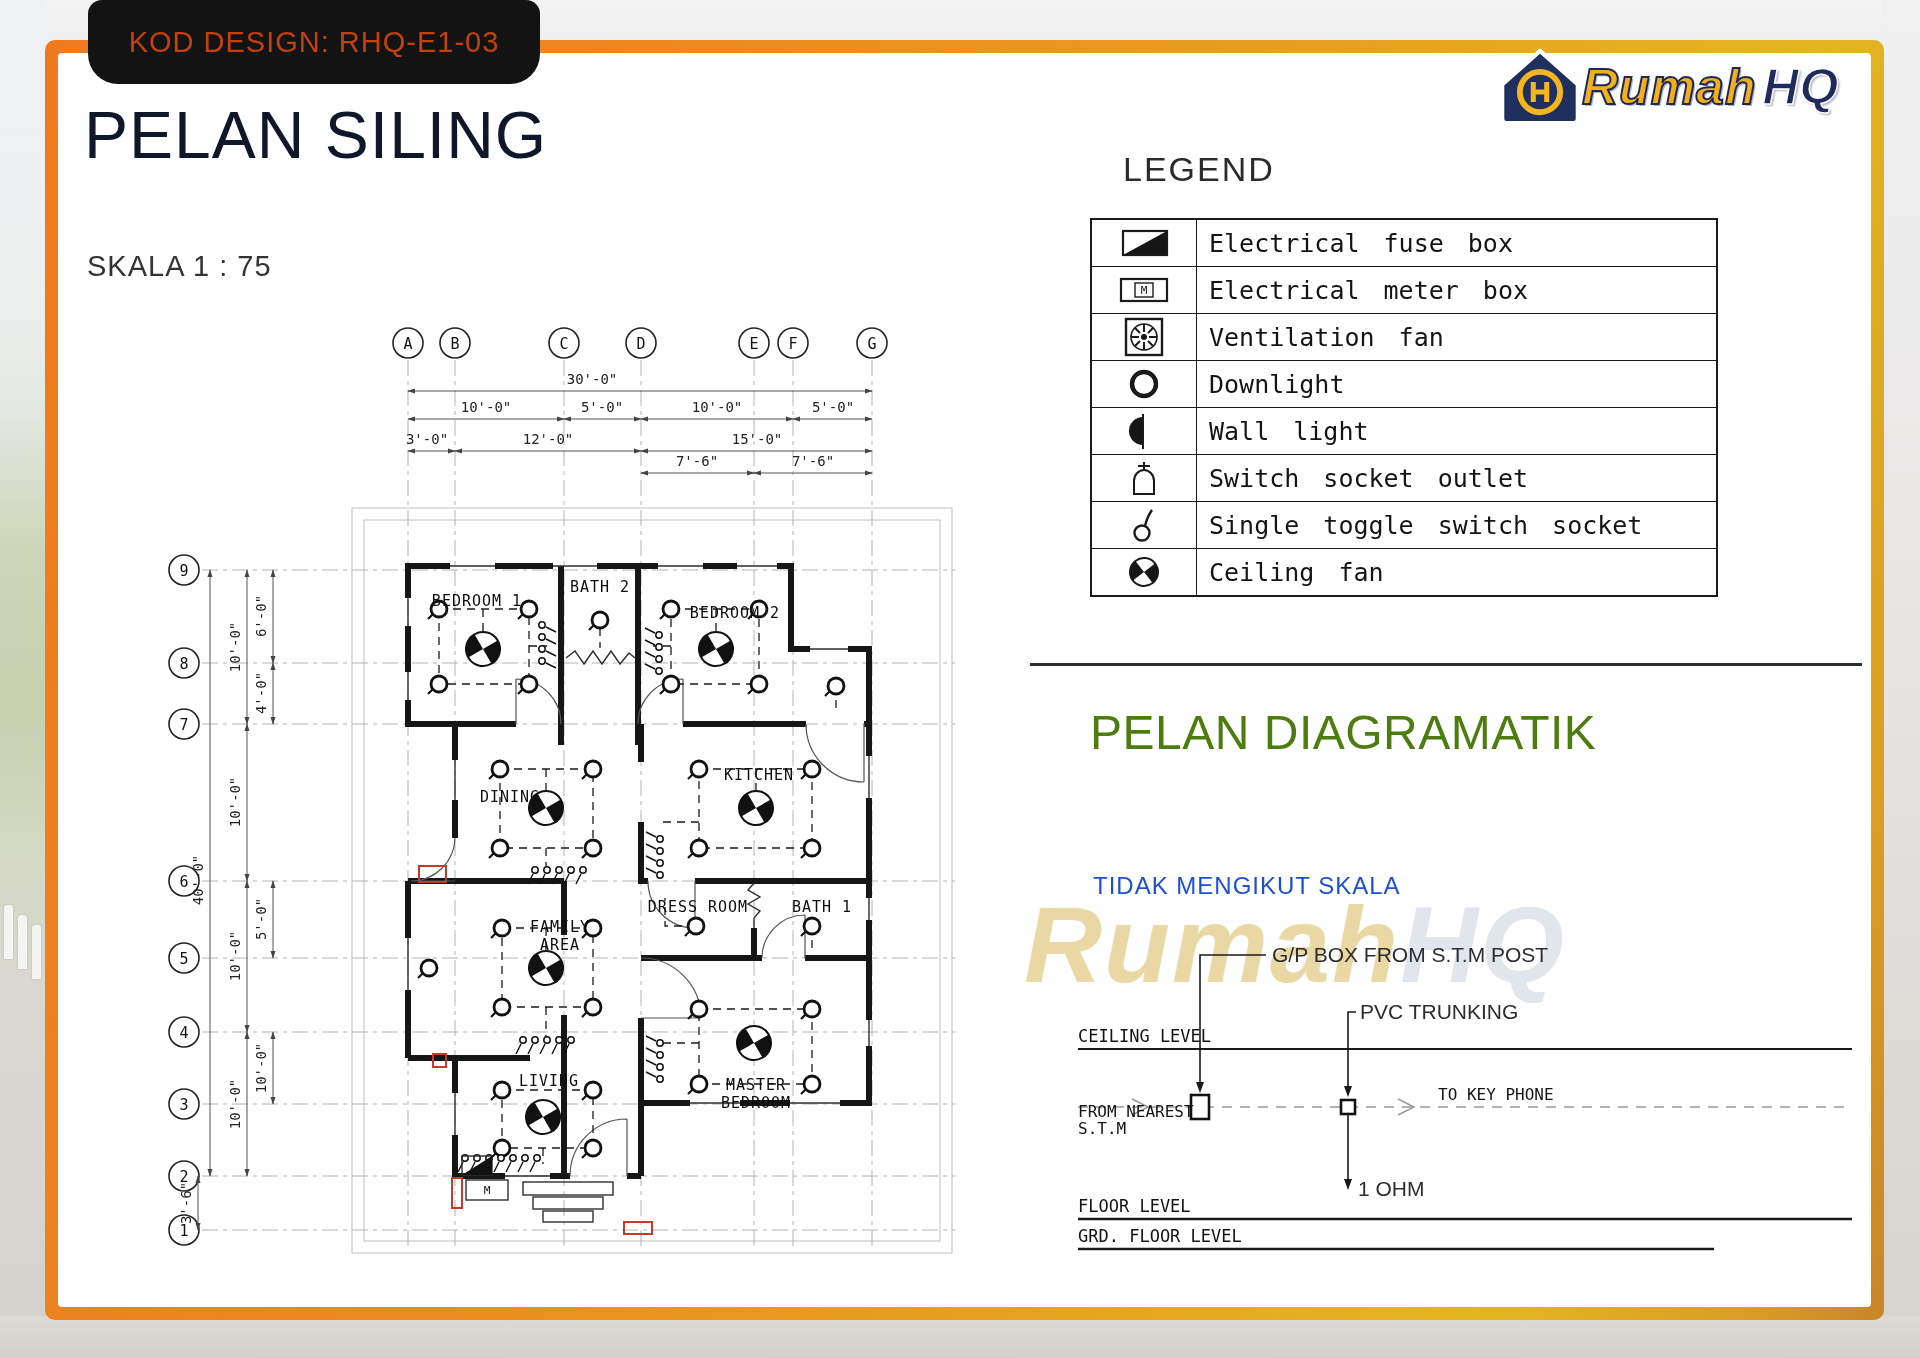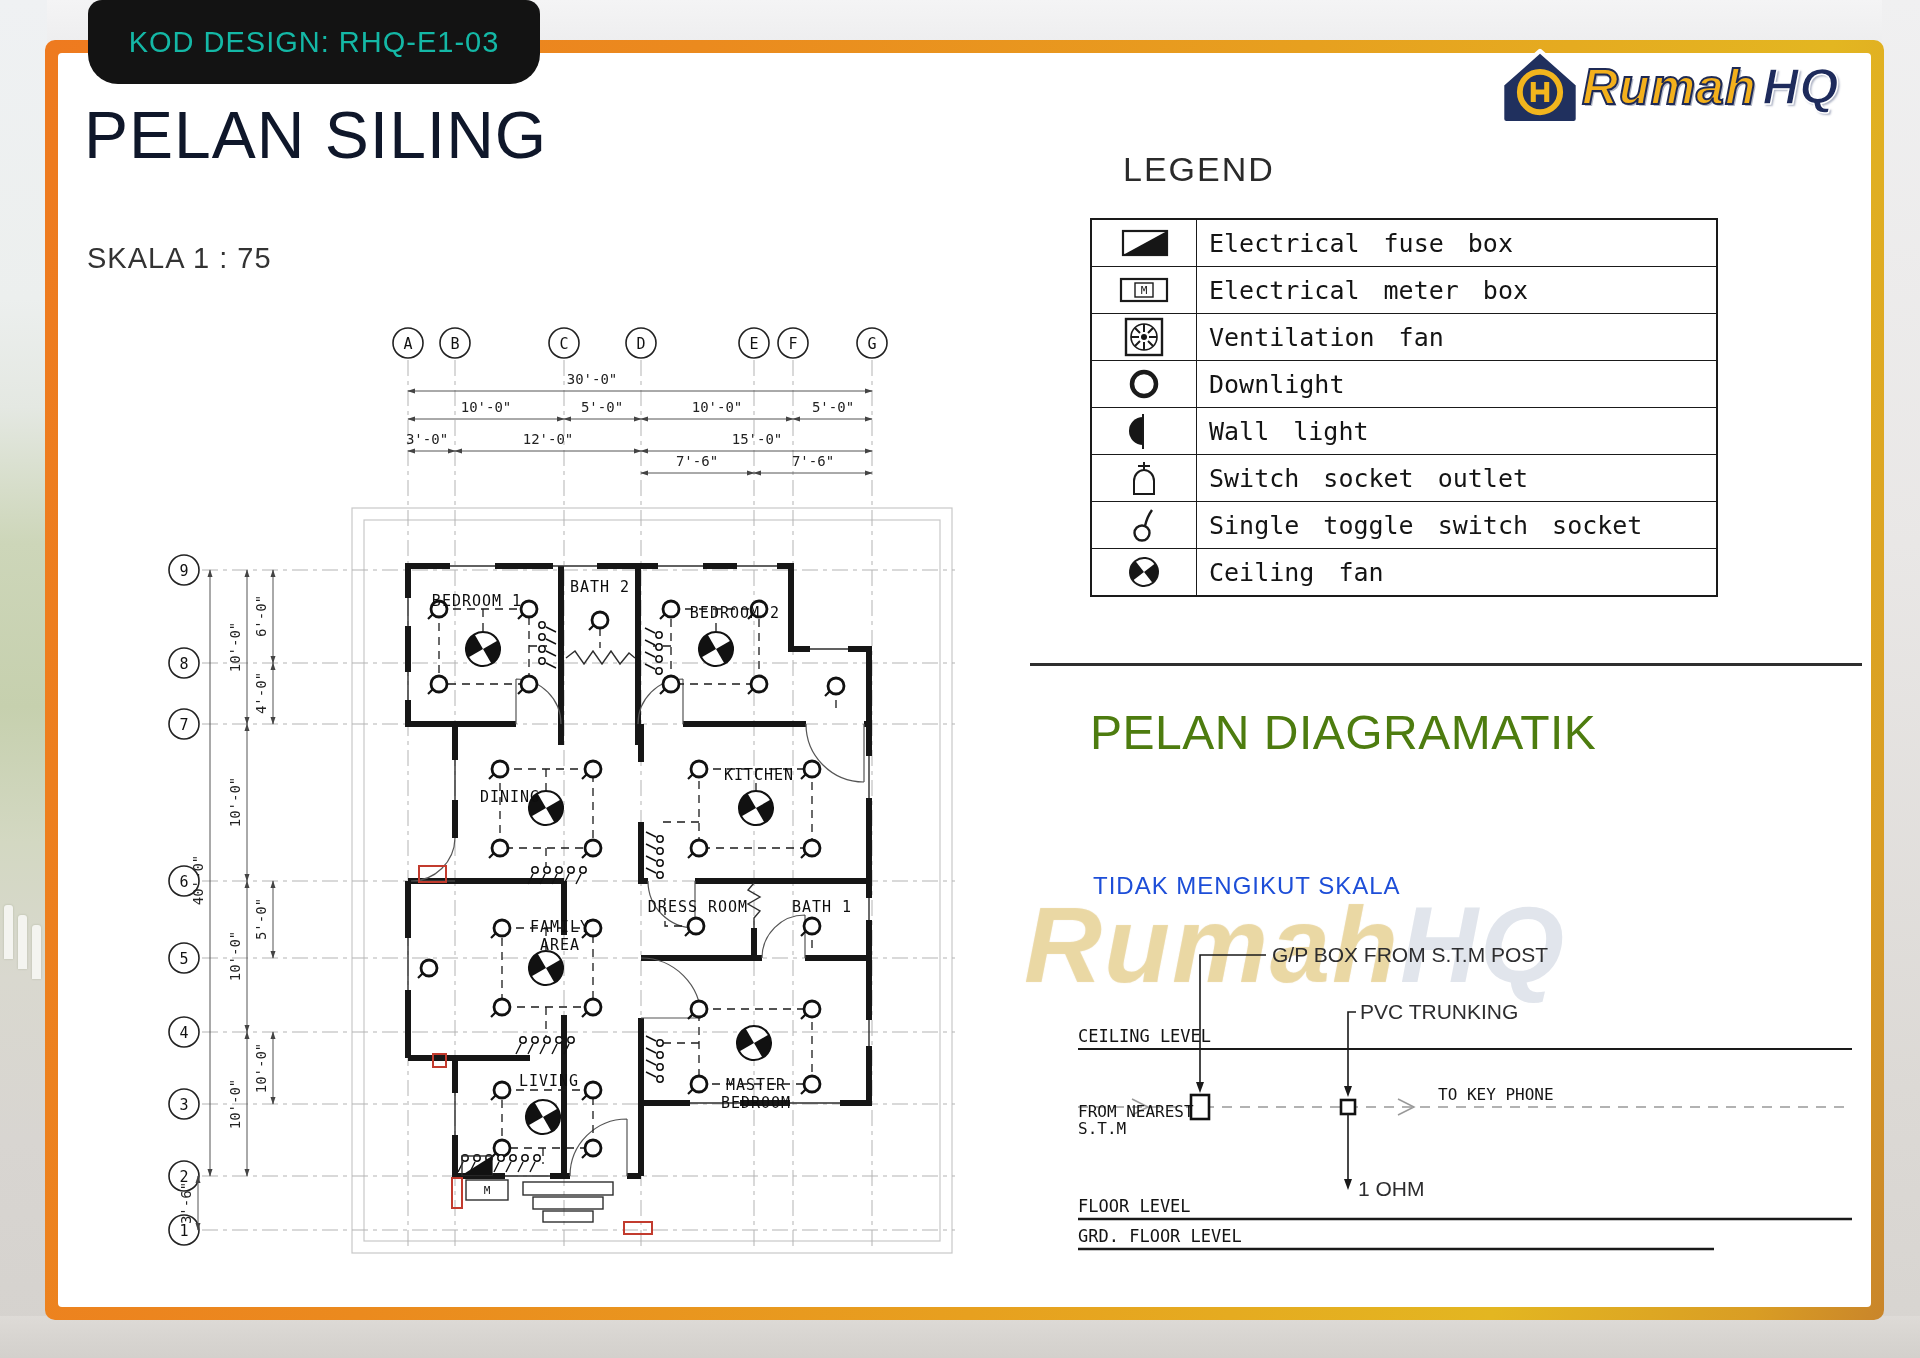"KOD DESIGN: RHQ-E1-03" .badge span { color: #14b8a6 -> #c2410c }
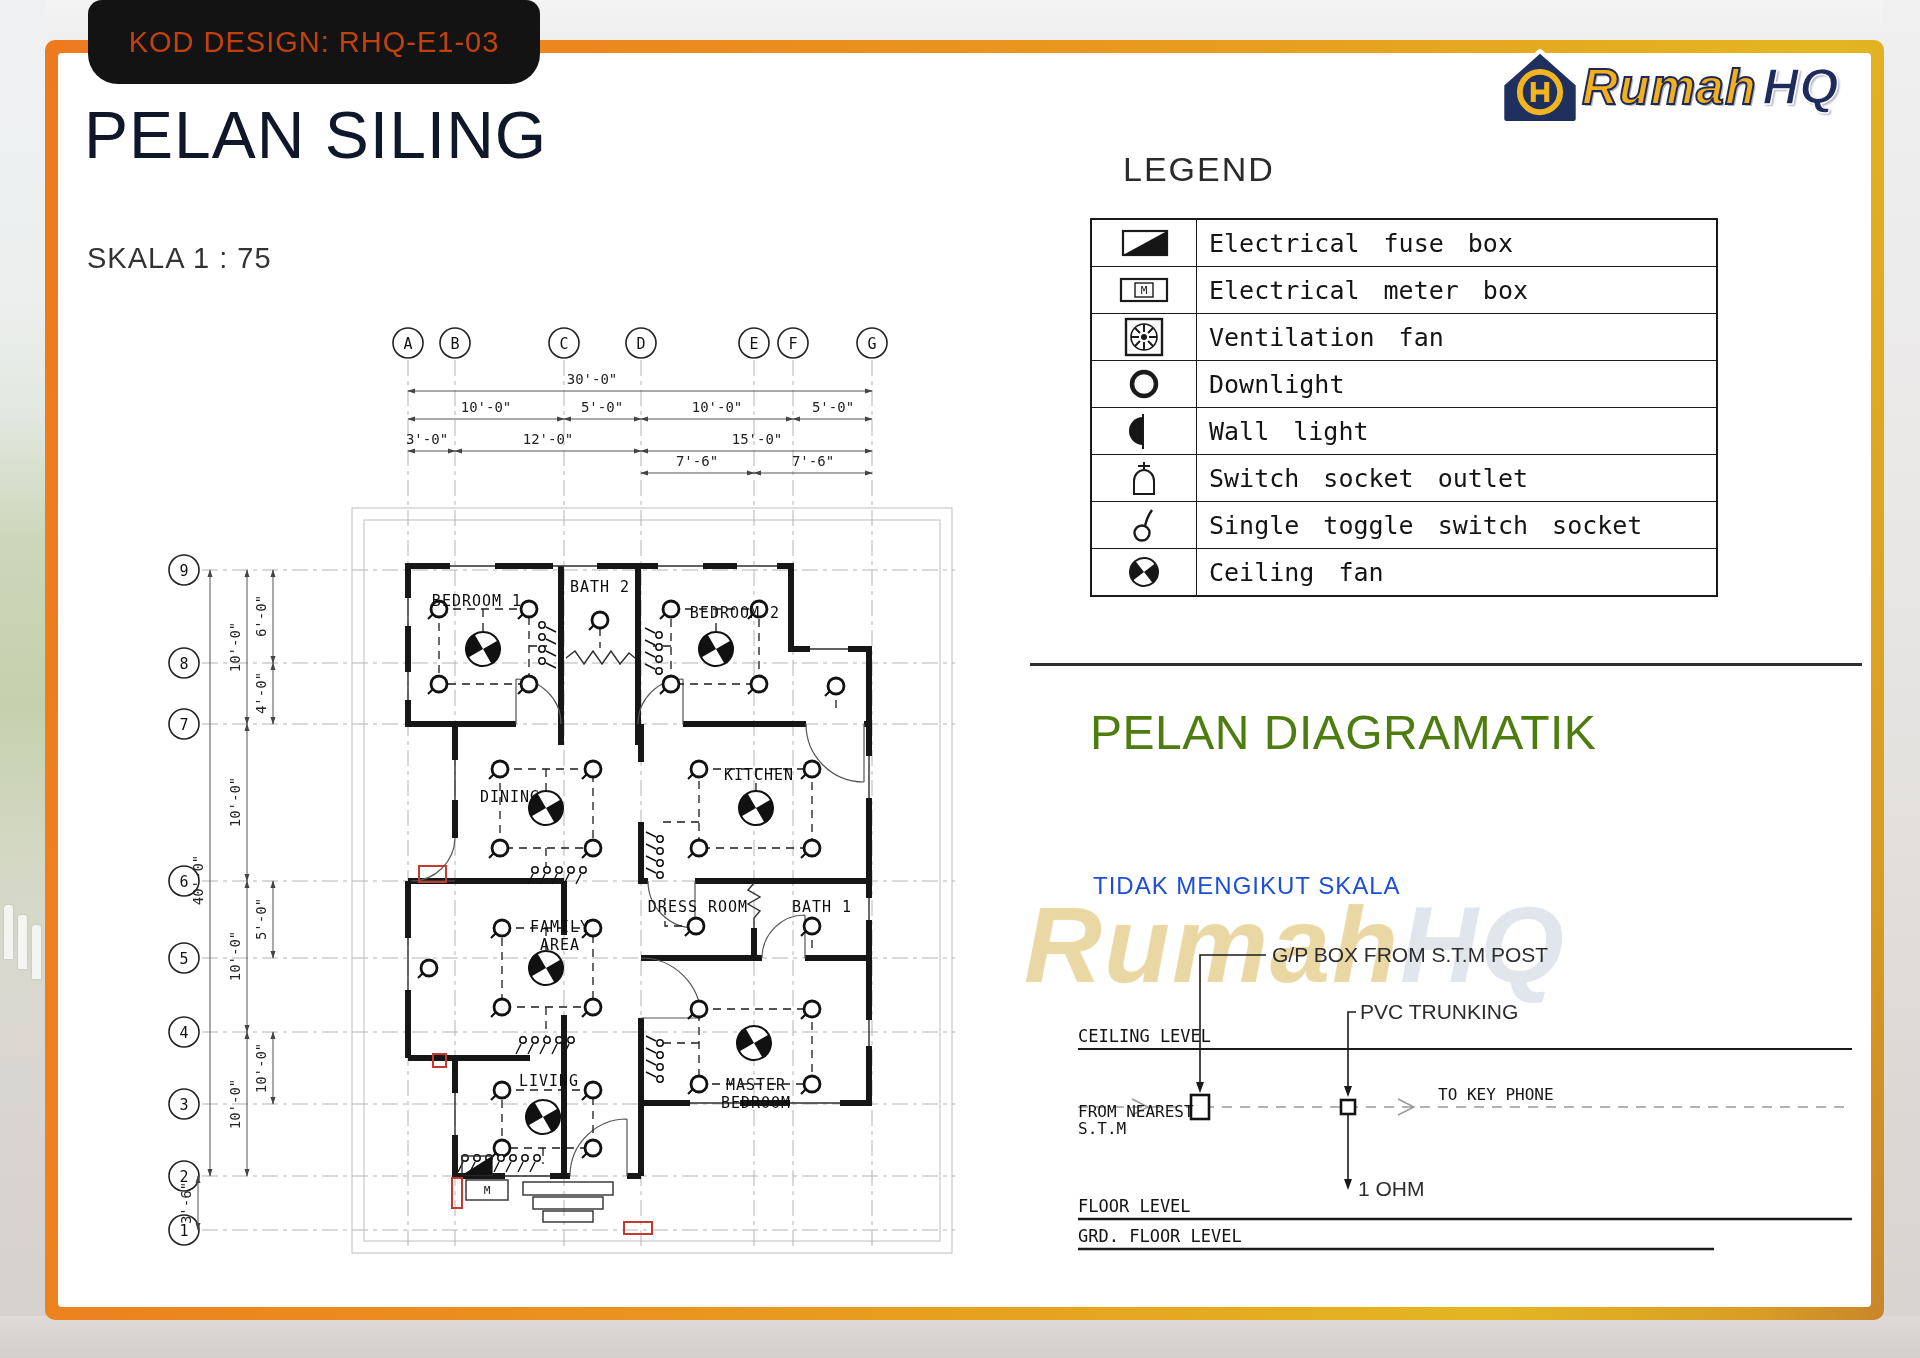"SKALA 1 : 75" .skala { top: 242px -> 250px }
